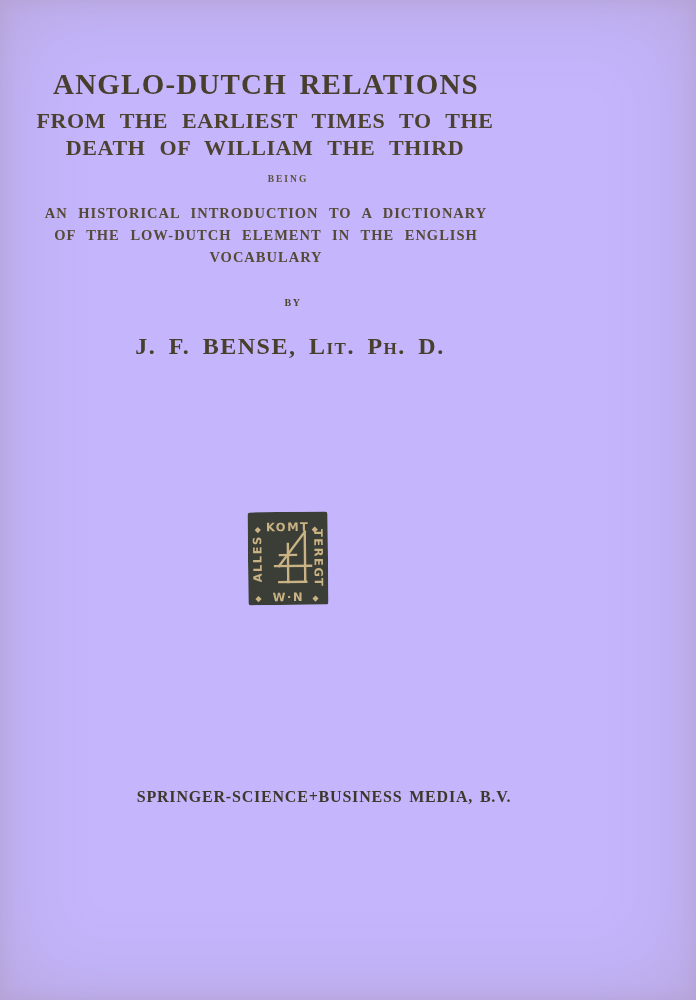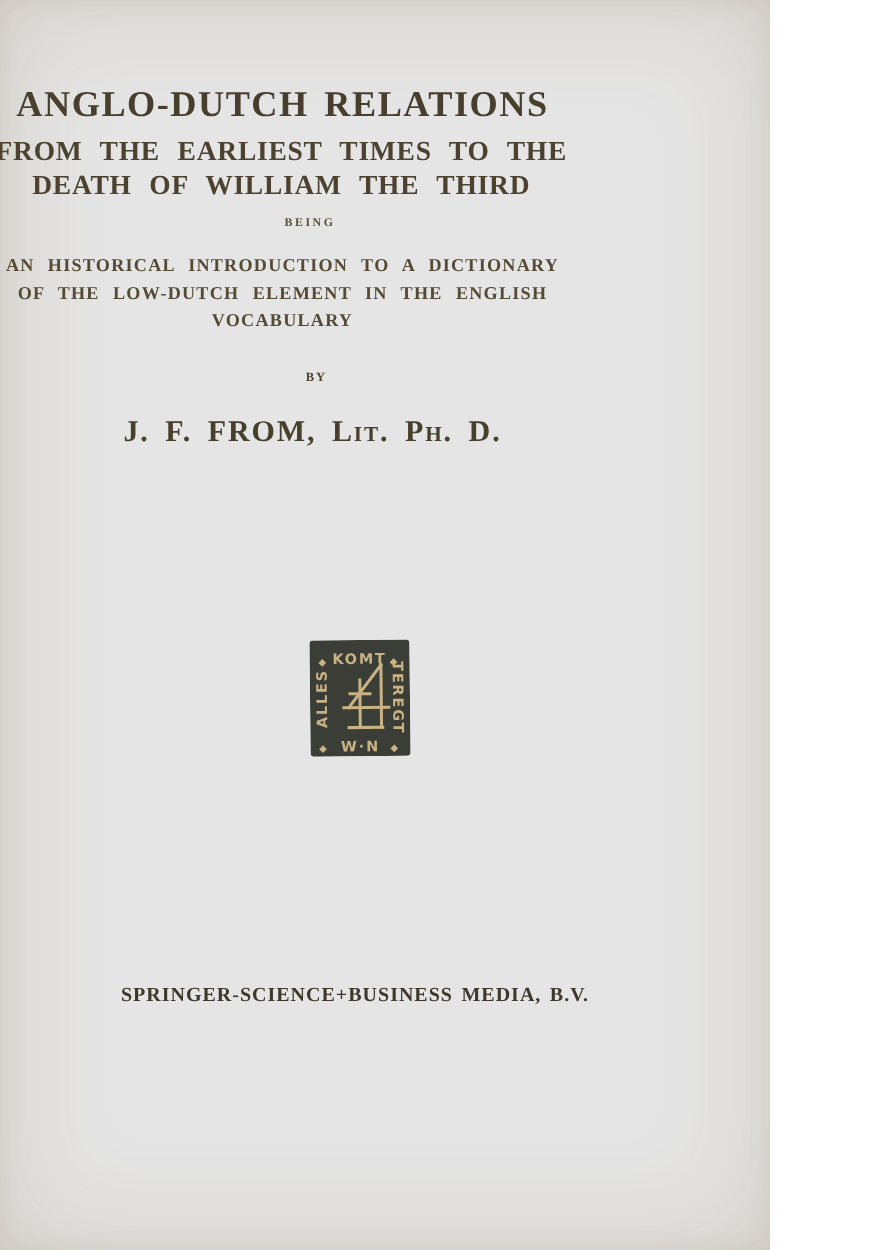"ANGLO-DUTCH RELATIONS" .cover { background: #e5e5e5 -> #c4b5fd; padding-left: 32px -> none; width: 584px -> 696px }
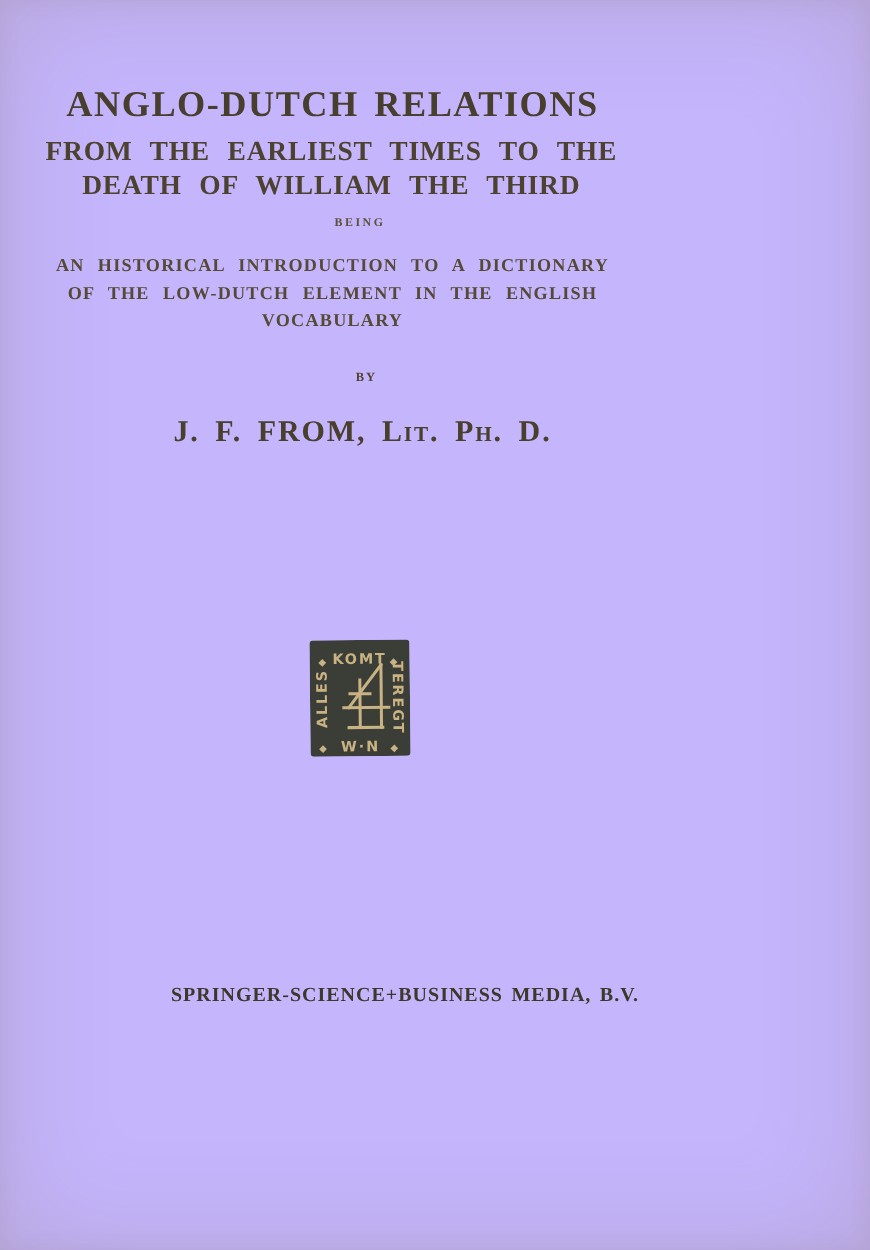"J. F. FROM," span { text: FROM -> BENSE }
